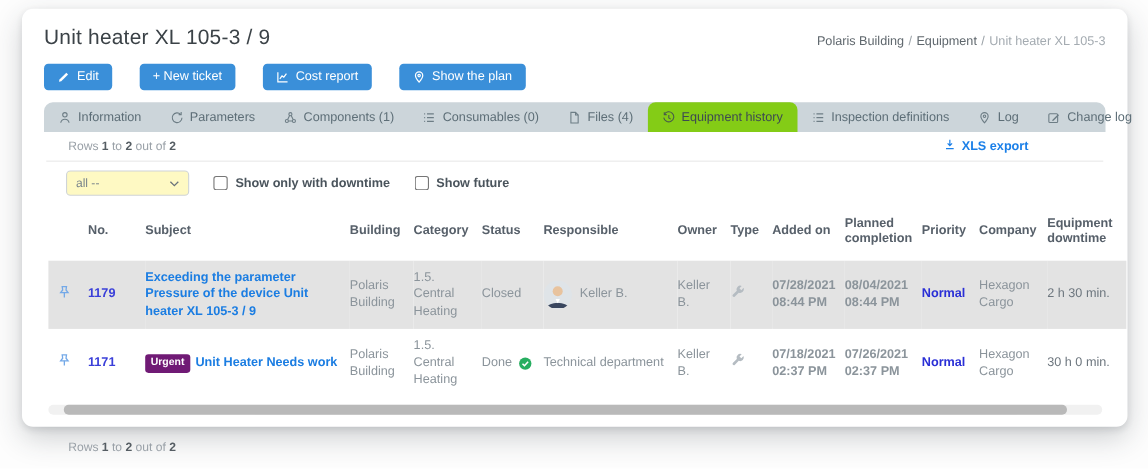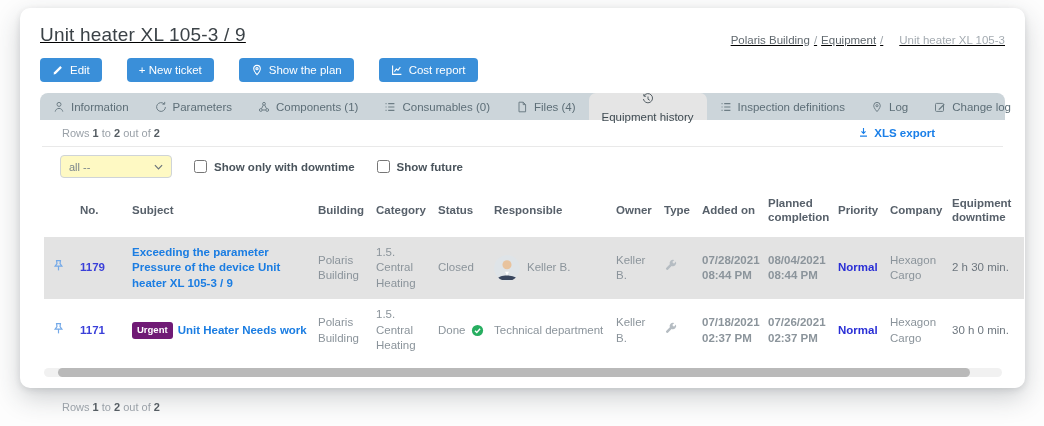"Unit heater XL 105-3 /" .hdr { align-items: flex-end -> flex-start; text-decoration: underline -> none }
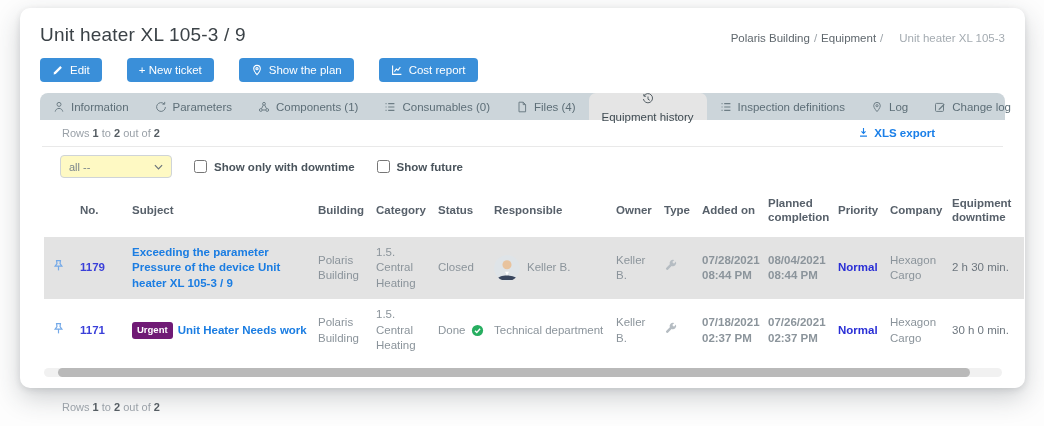"Unit heater XL 105-3" .crumb .cur { margin-left: 12px -> none }
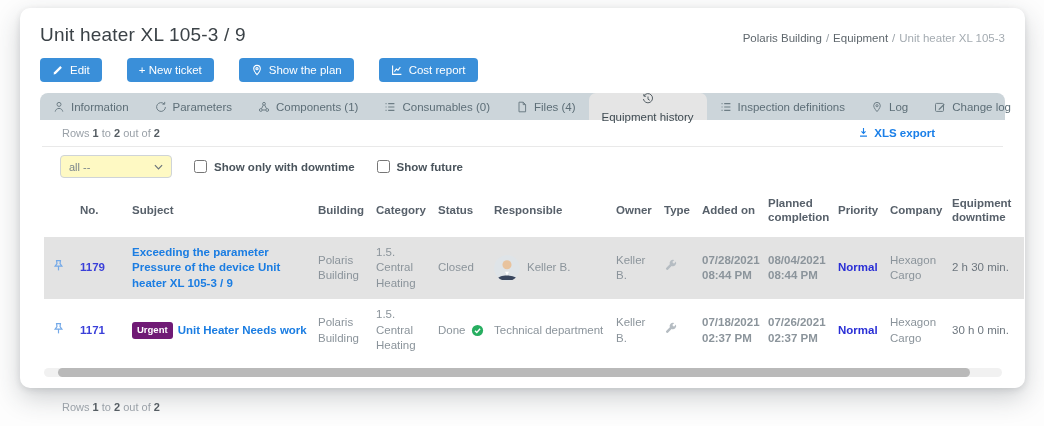"Show the plan" button.btn { order: before "Cost report" -> after "Cost report" }
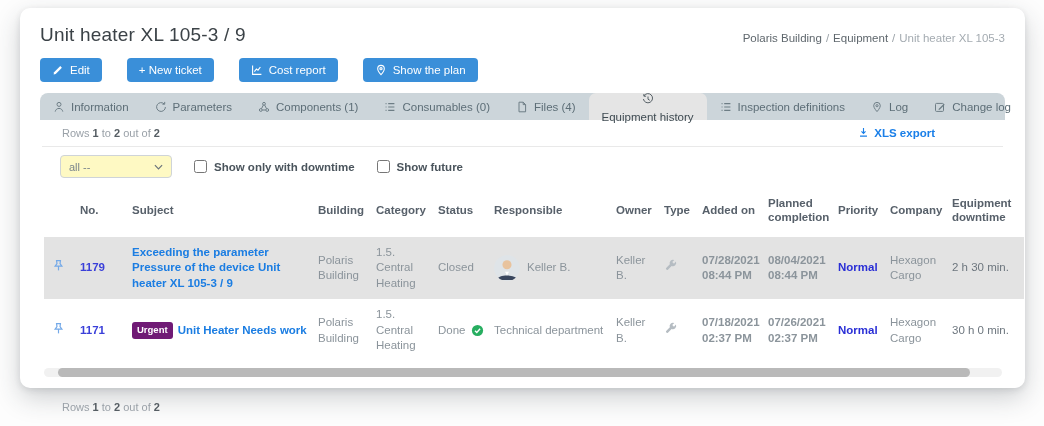"Equipment history" .tab.active { background: #e5e5e5 -> #84cc16; flex-direction: column -> none }
